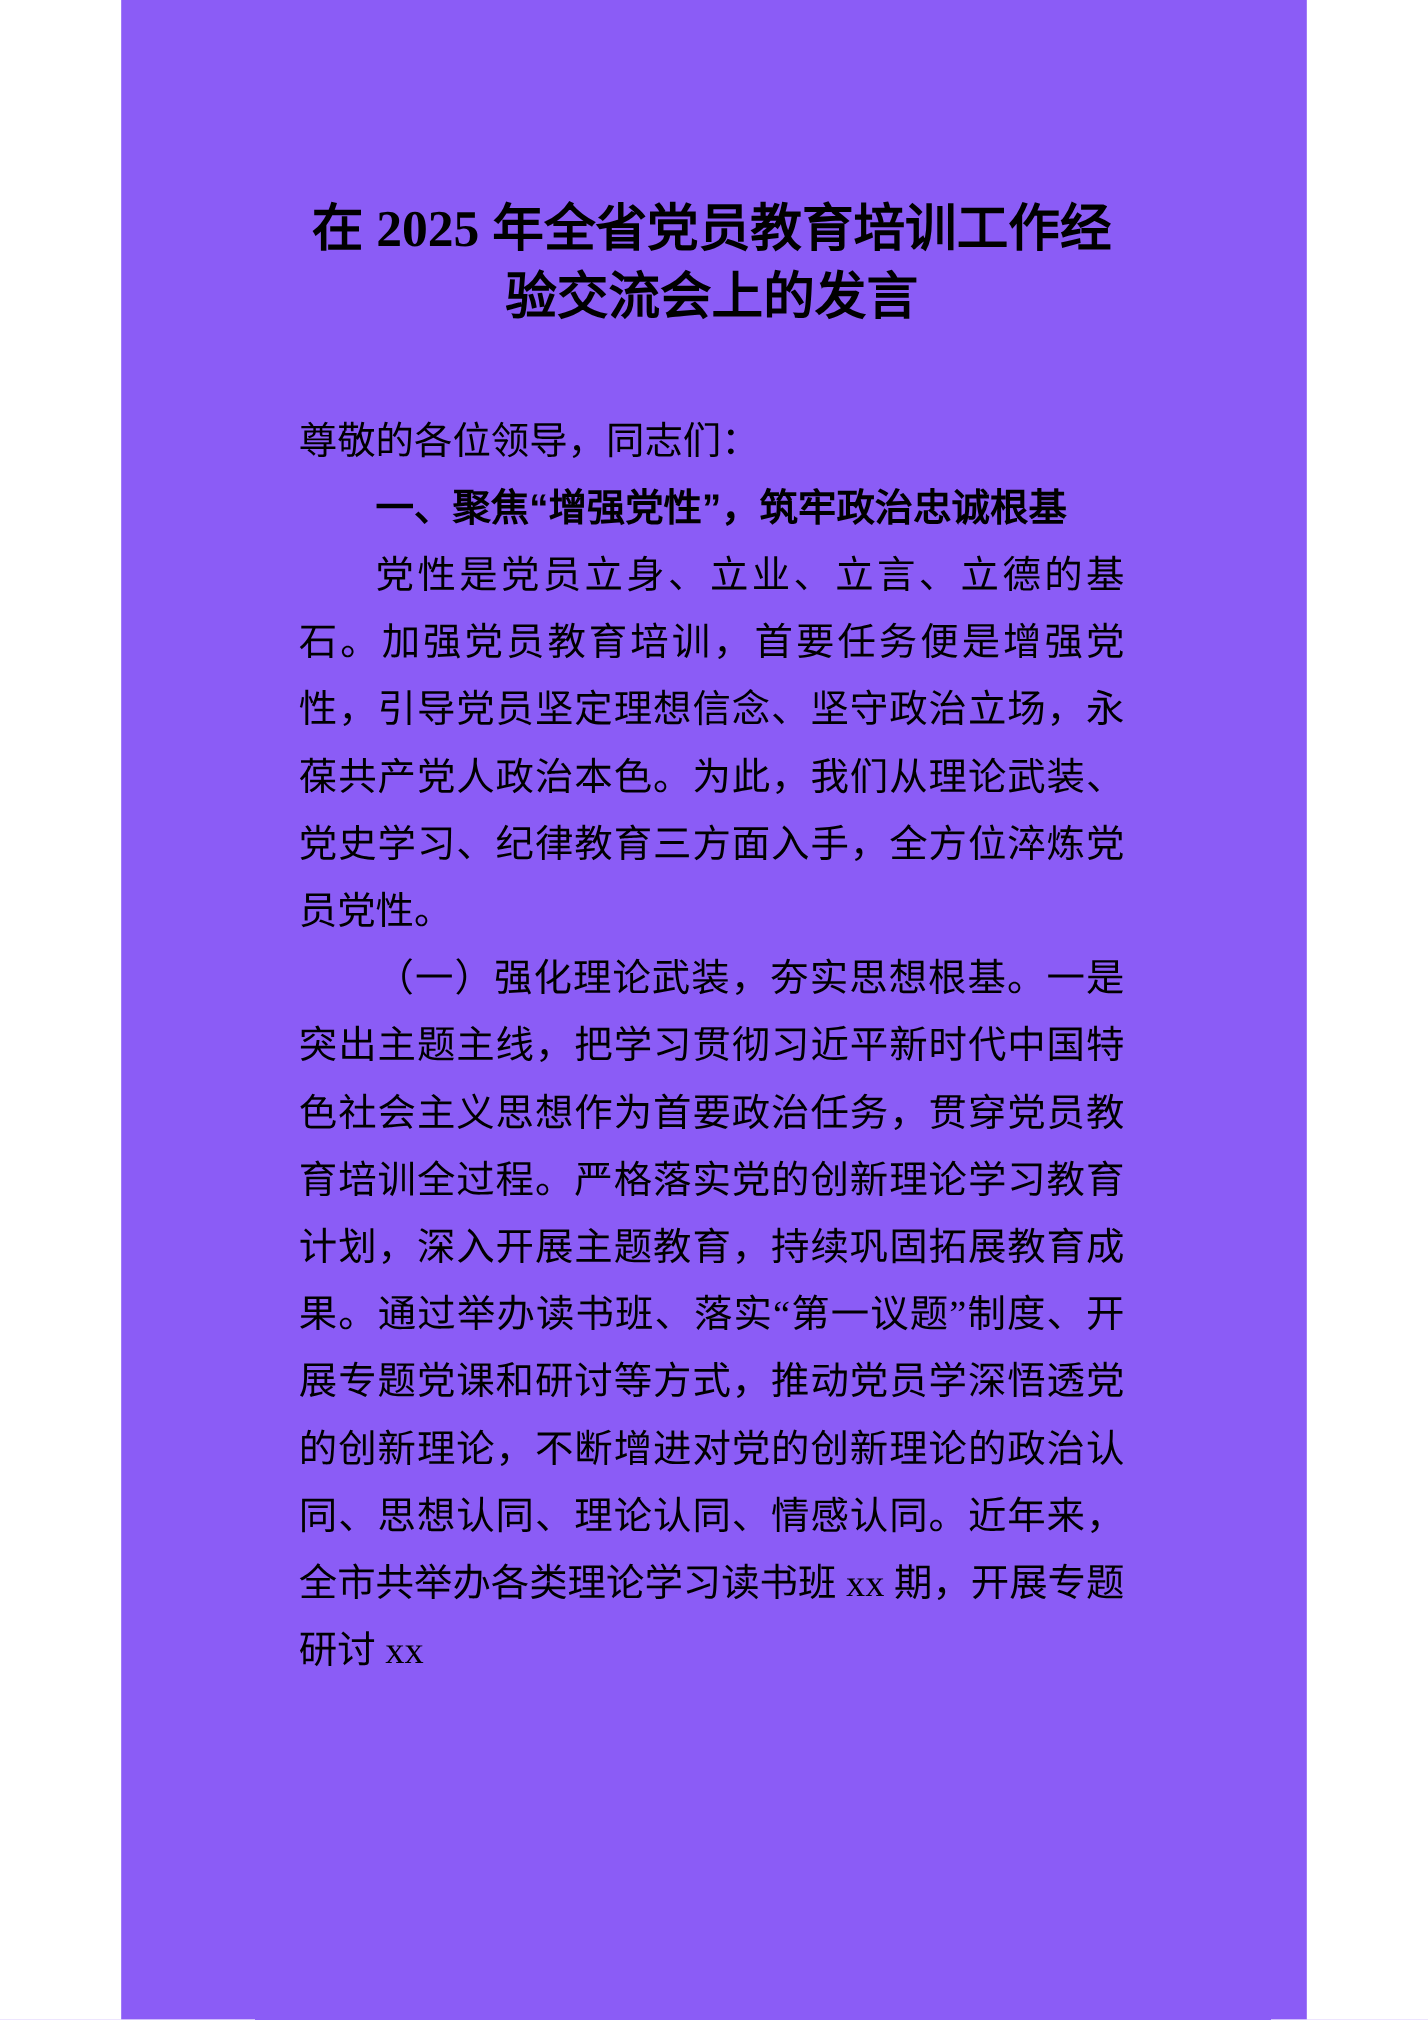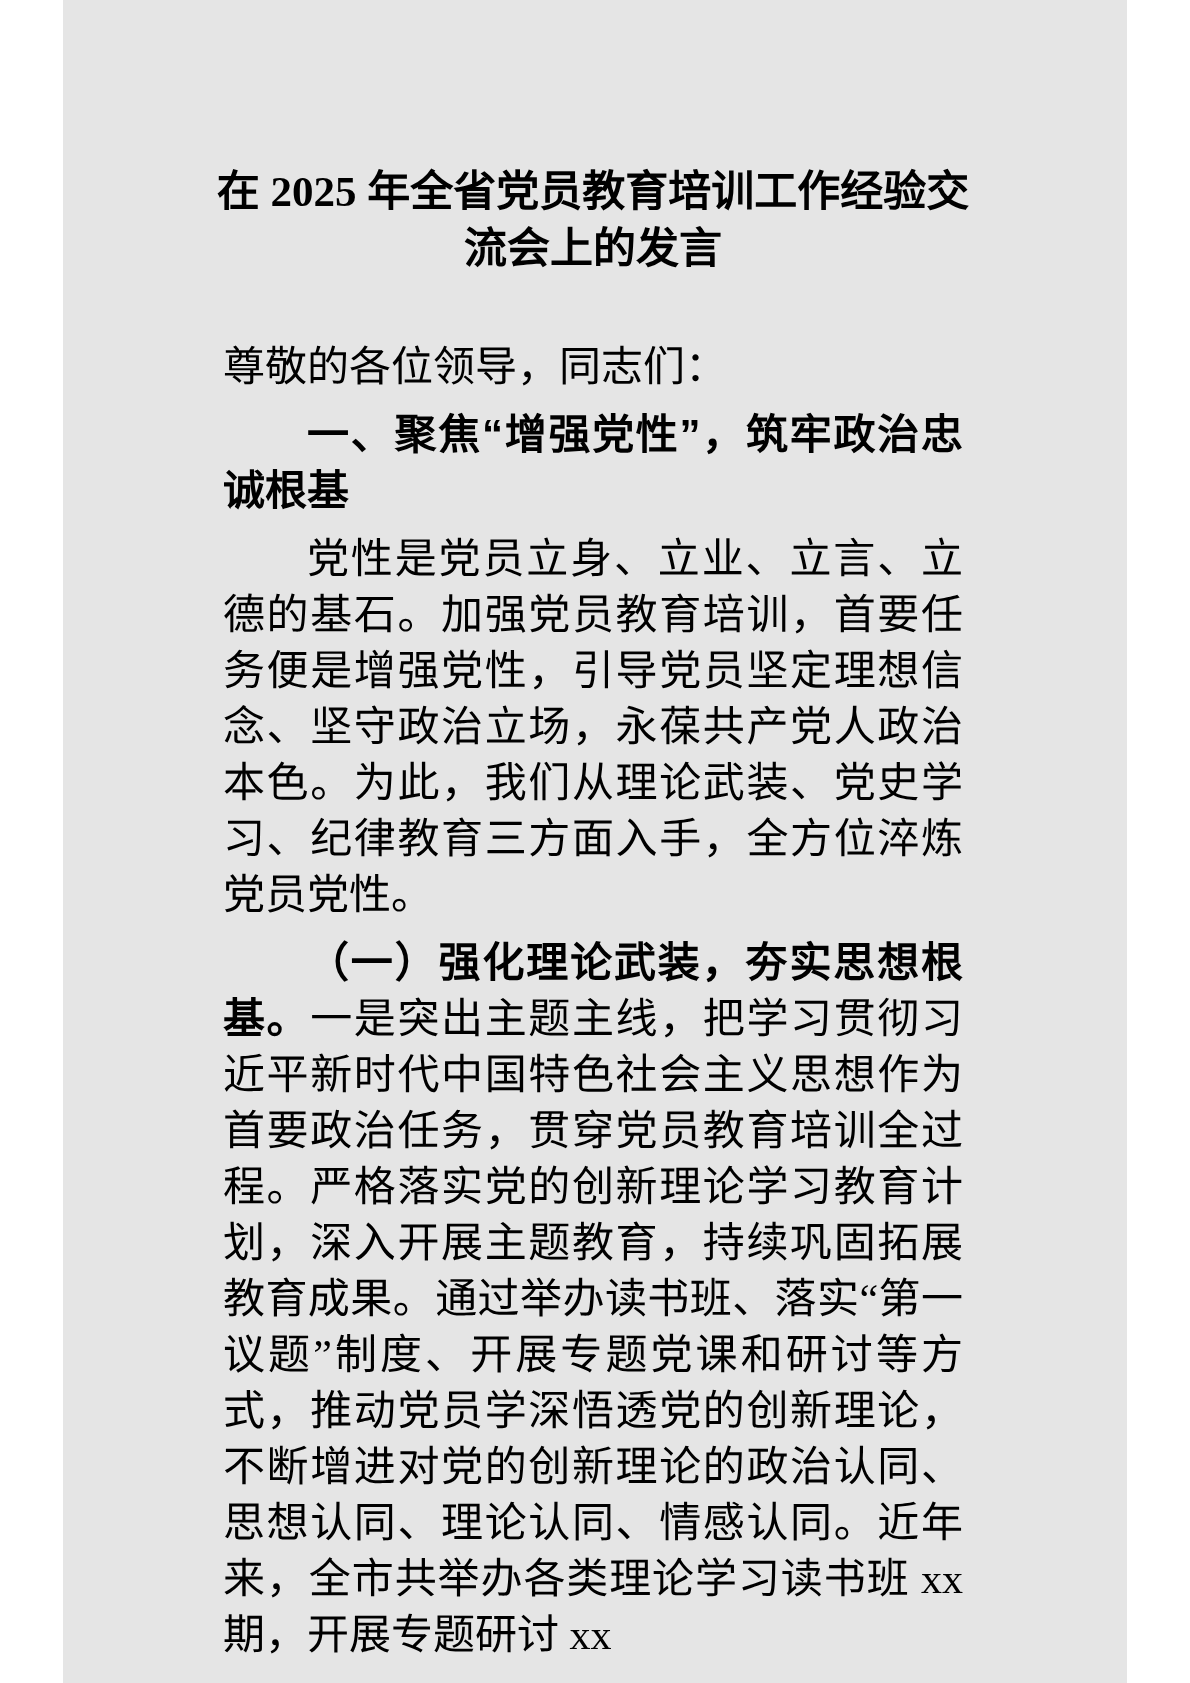"在 2025 年全省党员教育培训工作经验交流会上的发言" .page { background: #e5e5e5 -> #8b5cf6; width: 1064px -> 988px }
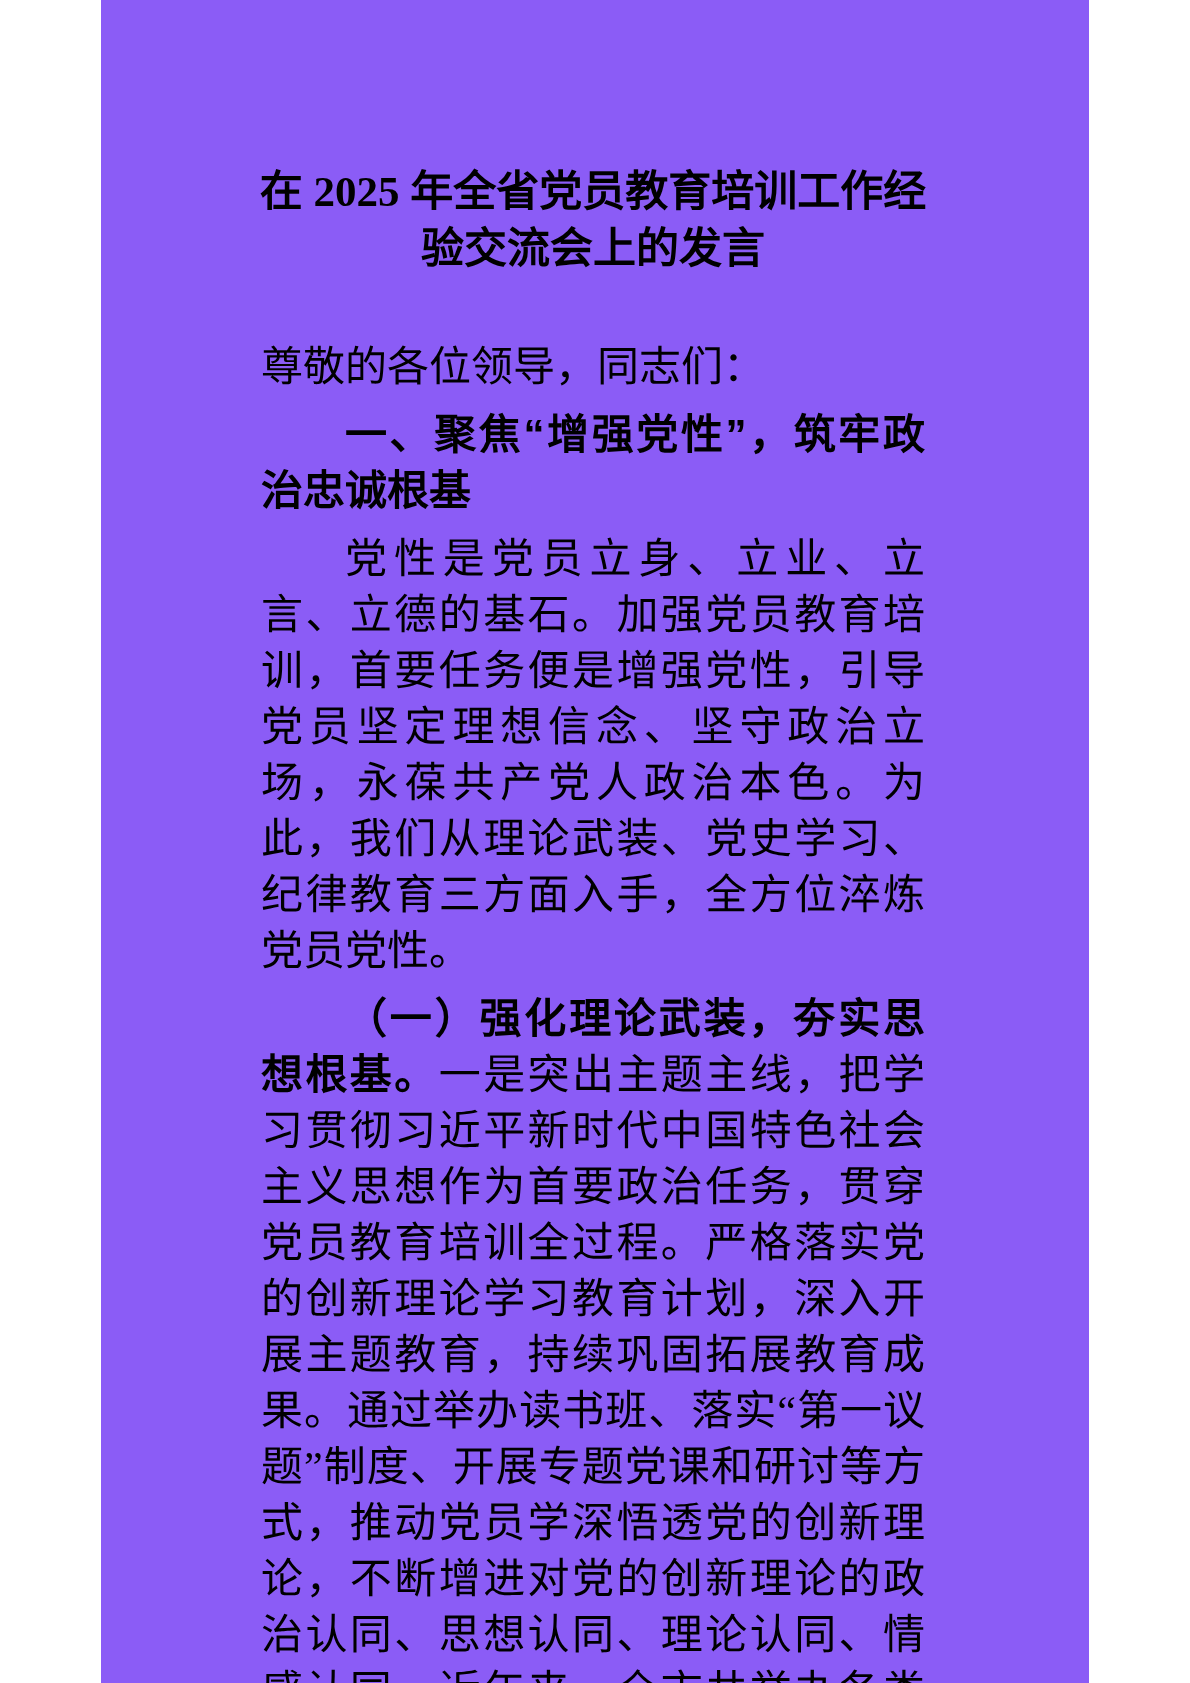"尊敬的各位领导，同志们：" .para { font-size: 42px -> 32px; margin: 12px -> 0 }
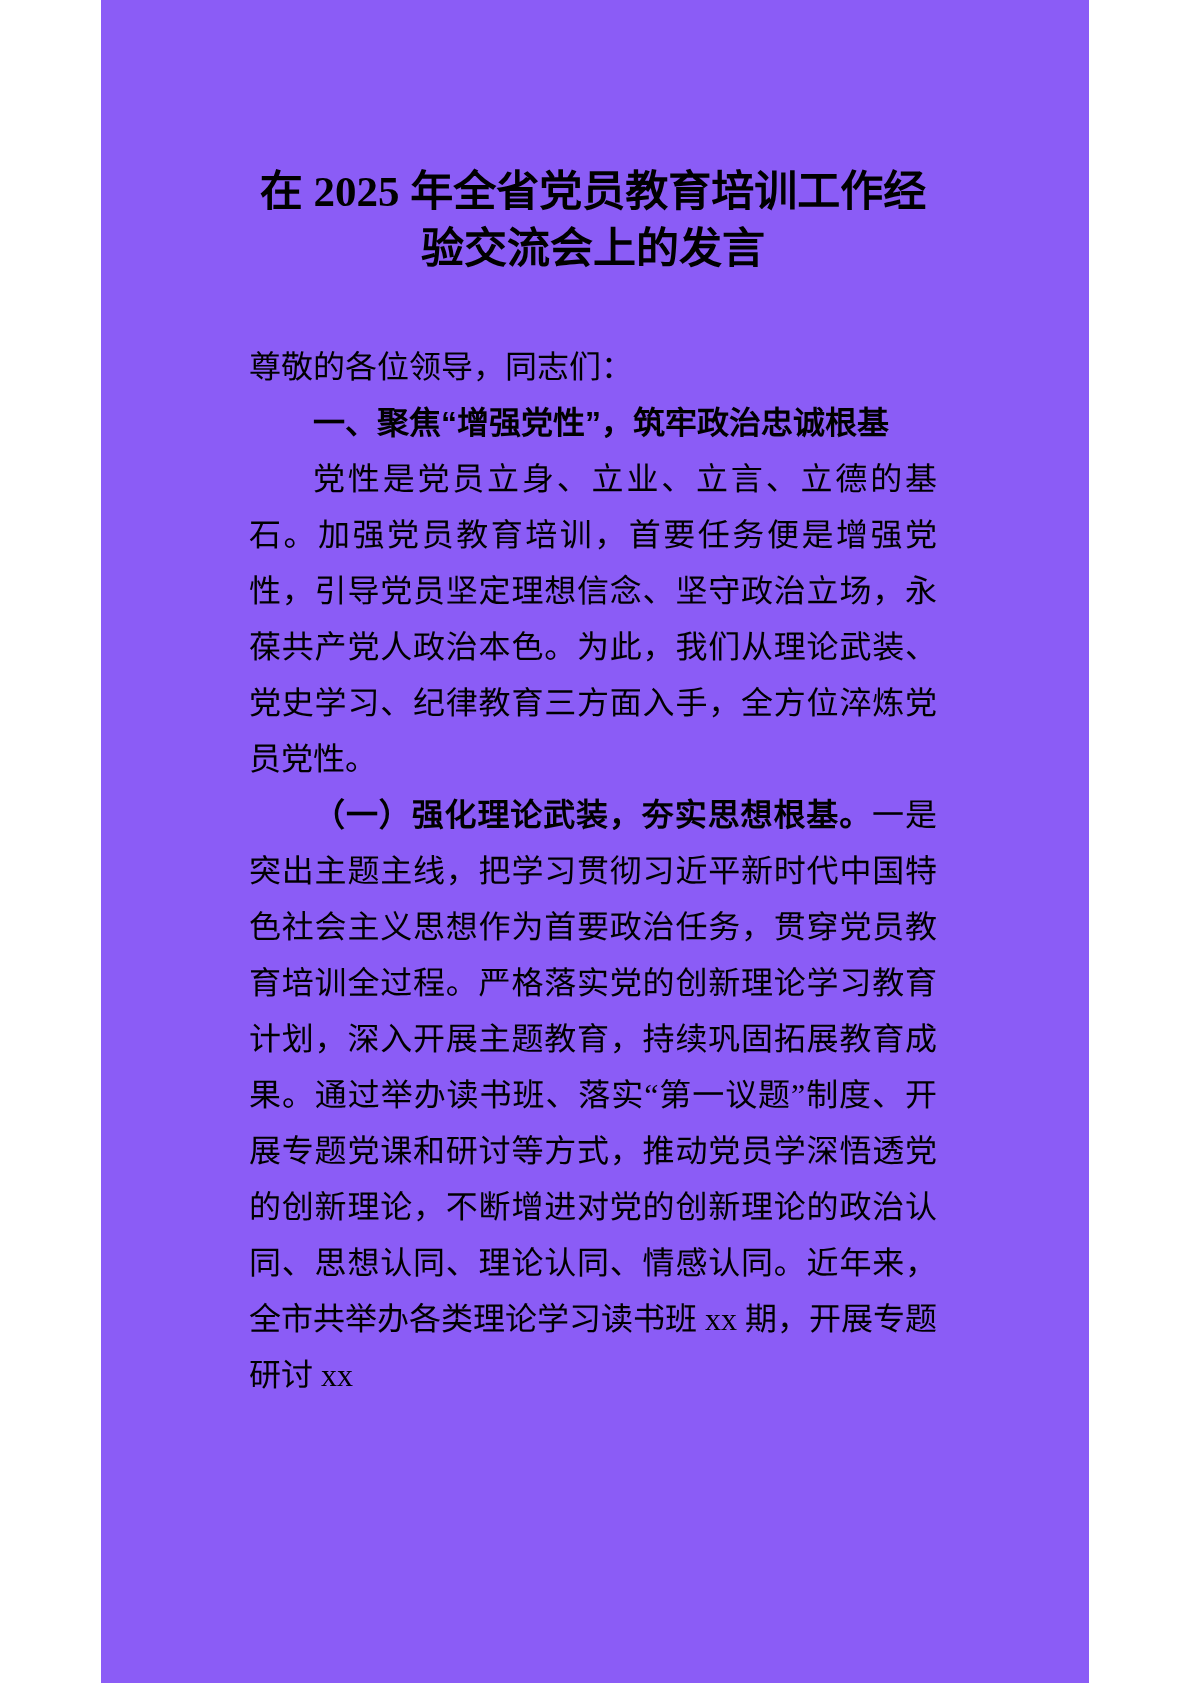"（一）强化理论武装，夯实思想根基。" .lead { font-weight: bold -> normal }
